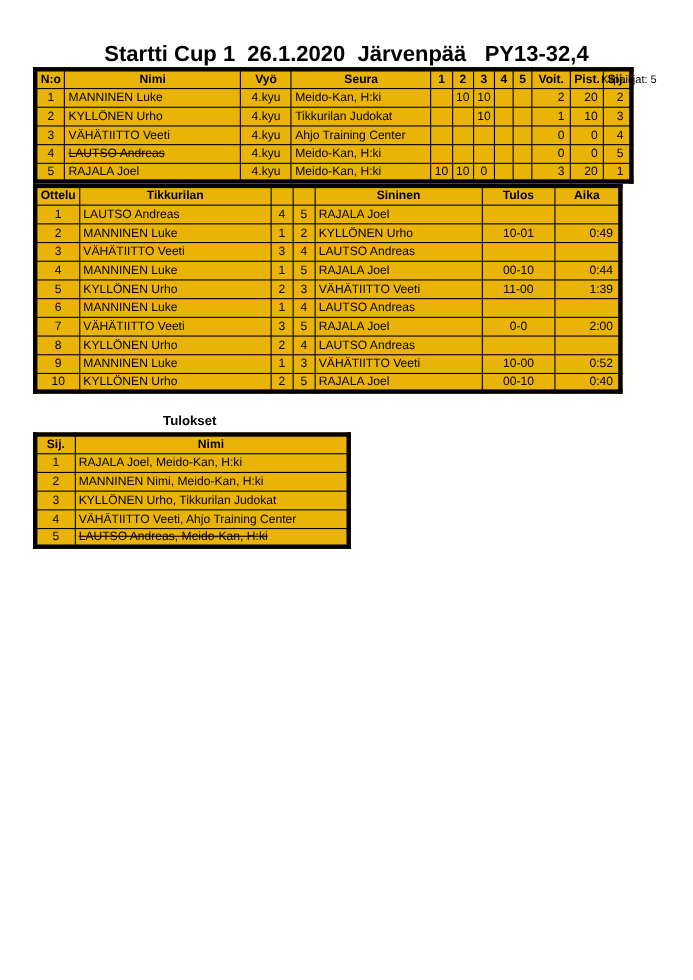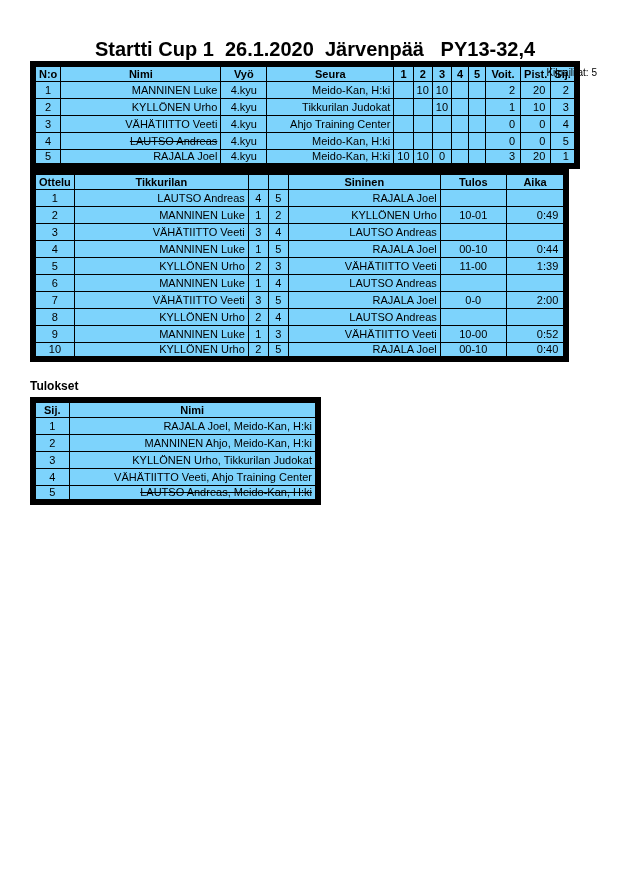"N:o" table.t { background: #7dd3fc -> #eab308; border: 6px solid #000000 -> 4px solid #000000 }
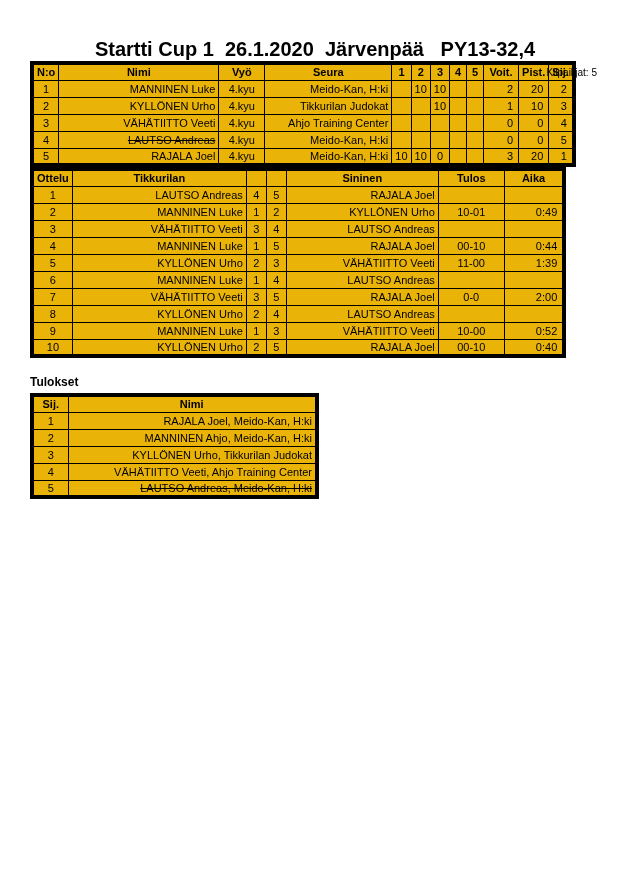"MANNINEN Luke" td.l { text-align: right -> left }
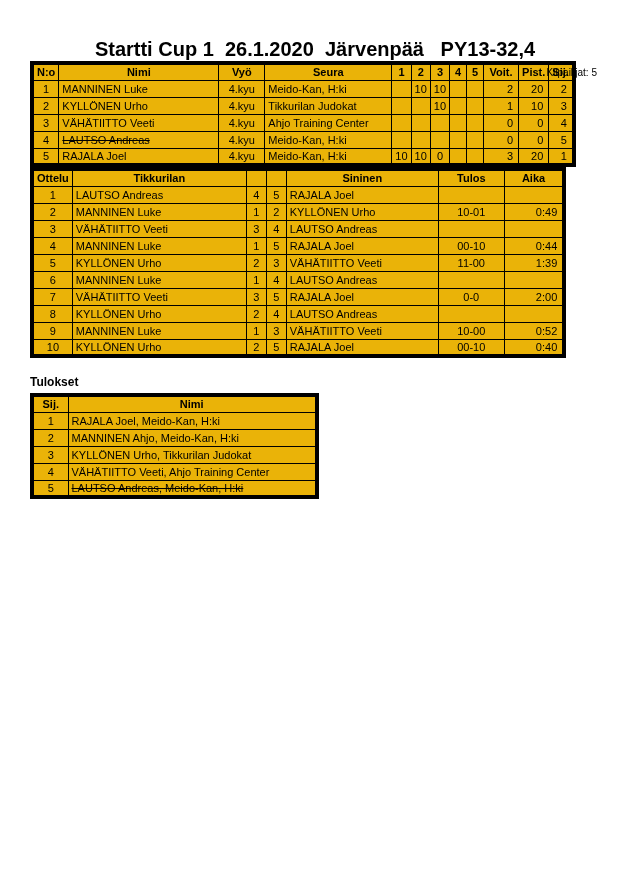"Tulokset" .sec3 { text-align: none -> center }
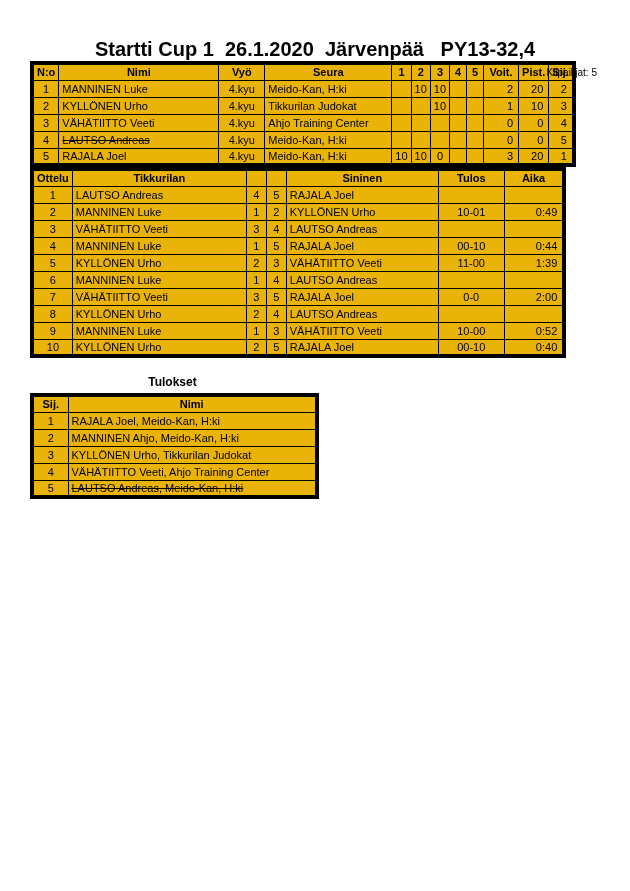"MANNINEN Ahjo, Meido-Kan, H:ki" td.l { text: Ahjo -> Nimi }
